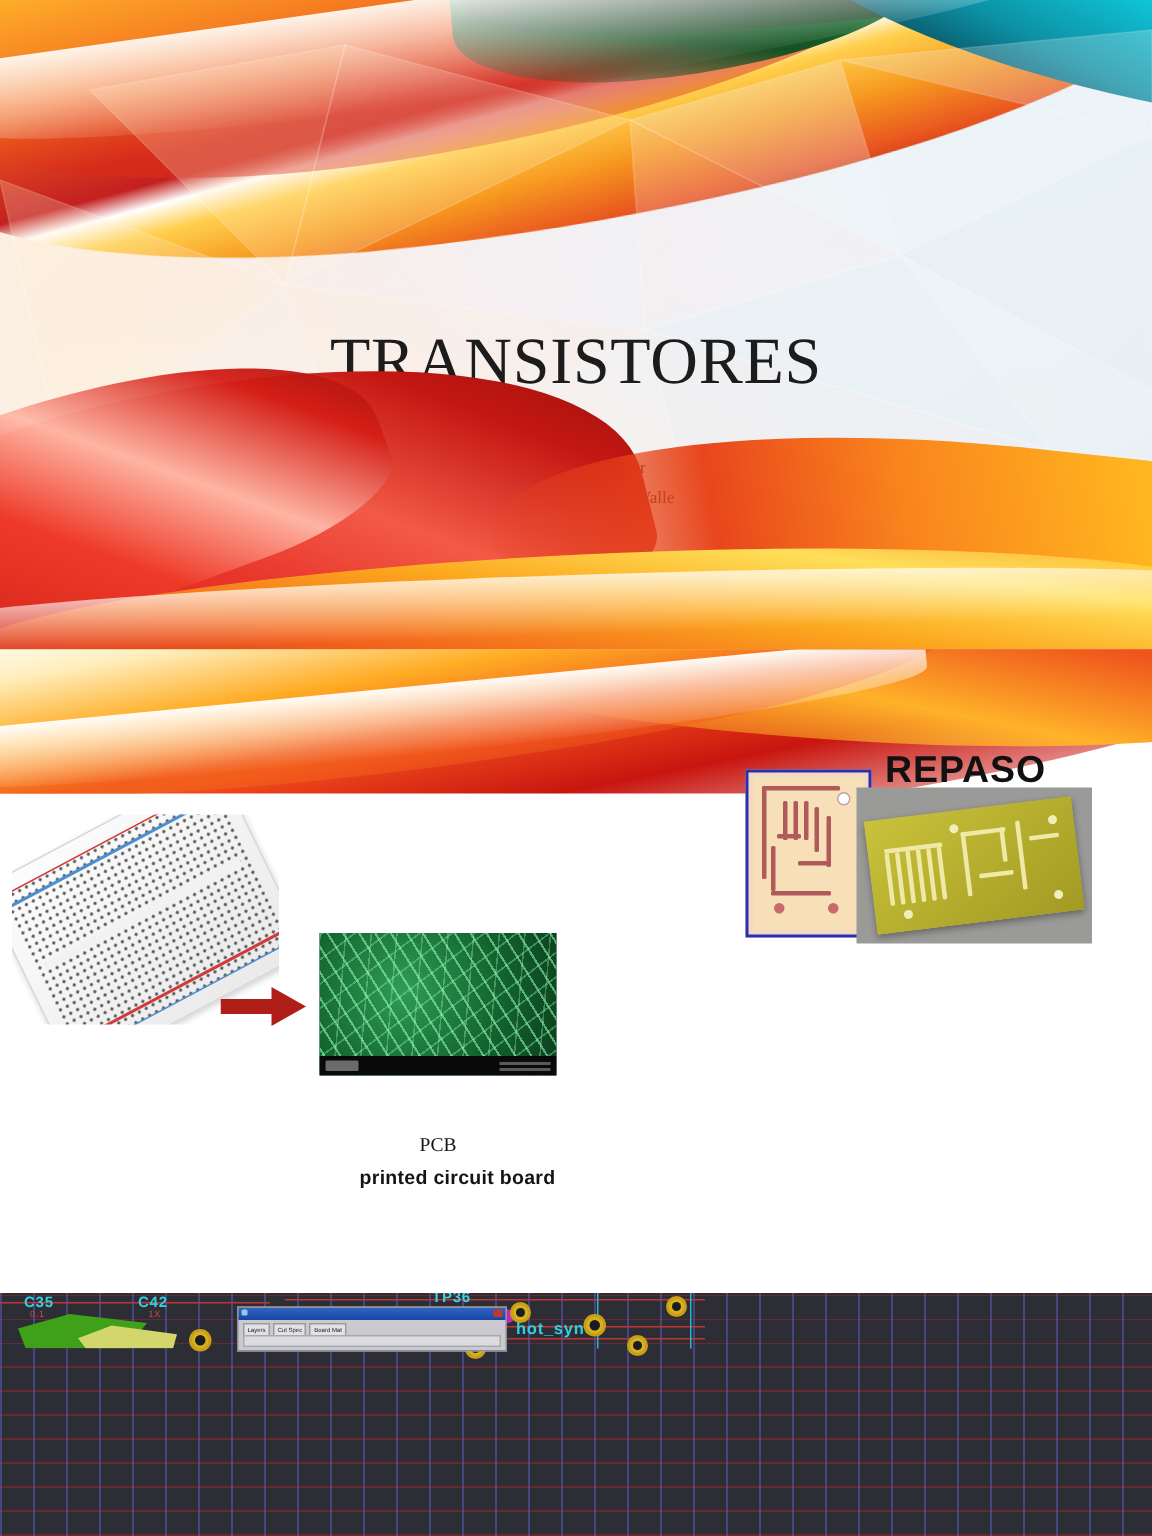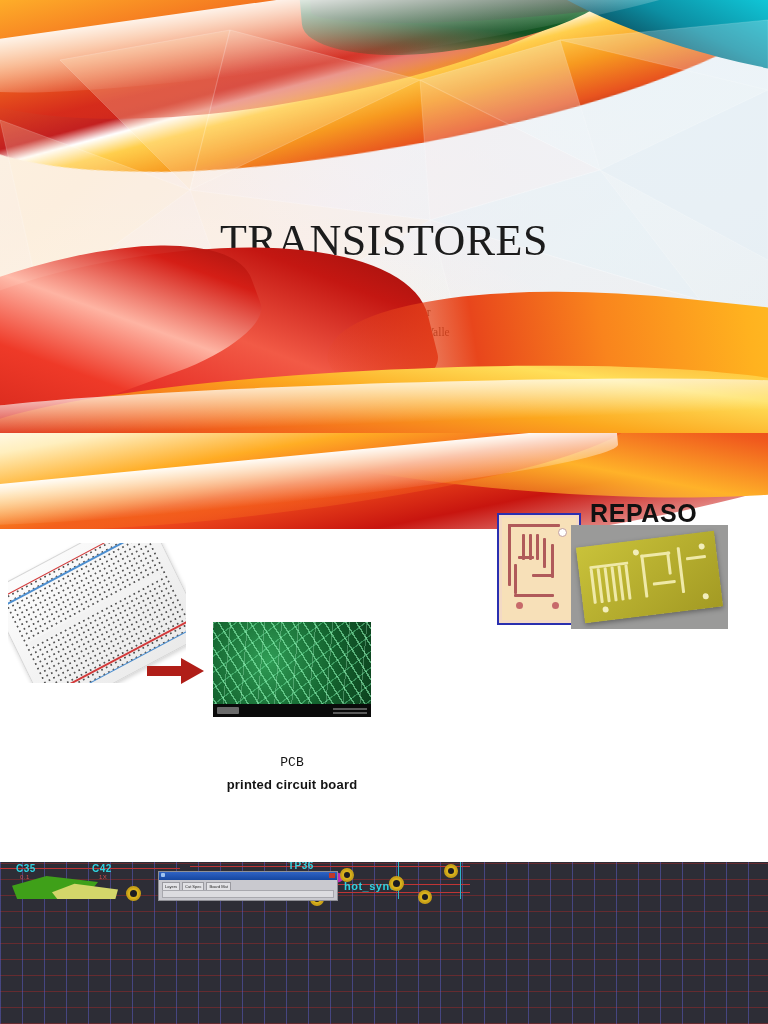"PCB" #cap-pcb { font-family: Liberation Mono, monospace -> Liberation Serif, serif }
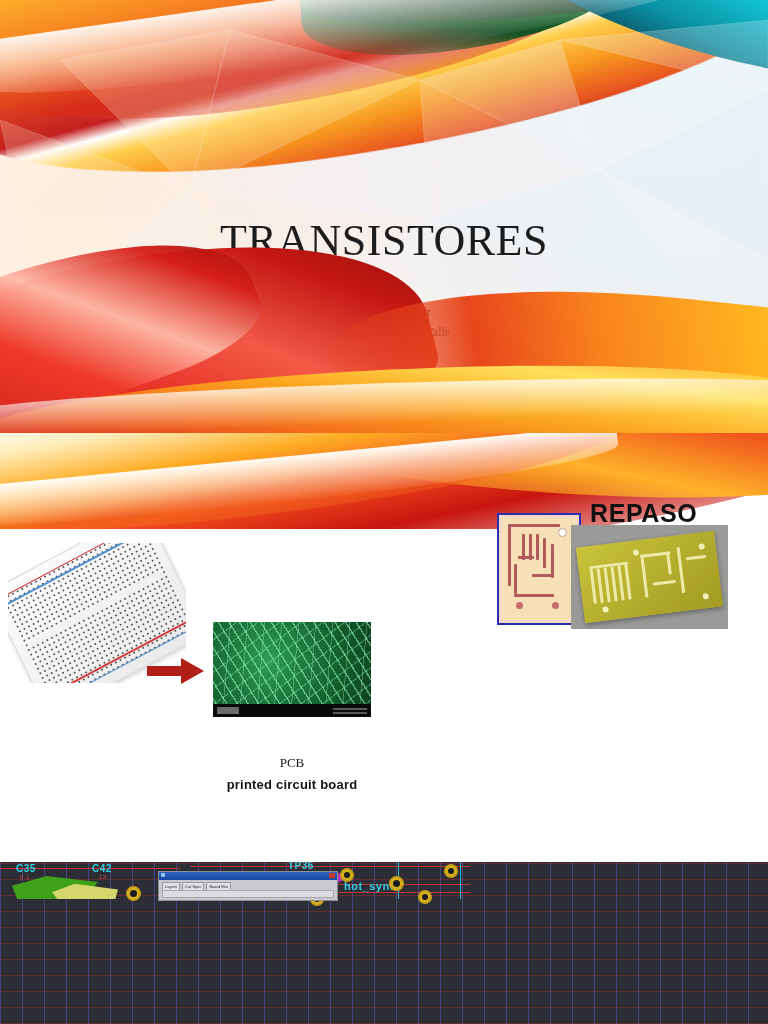"printed circuit board" #cap-pcb-full { left: 150px -> 163px }
